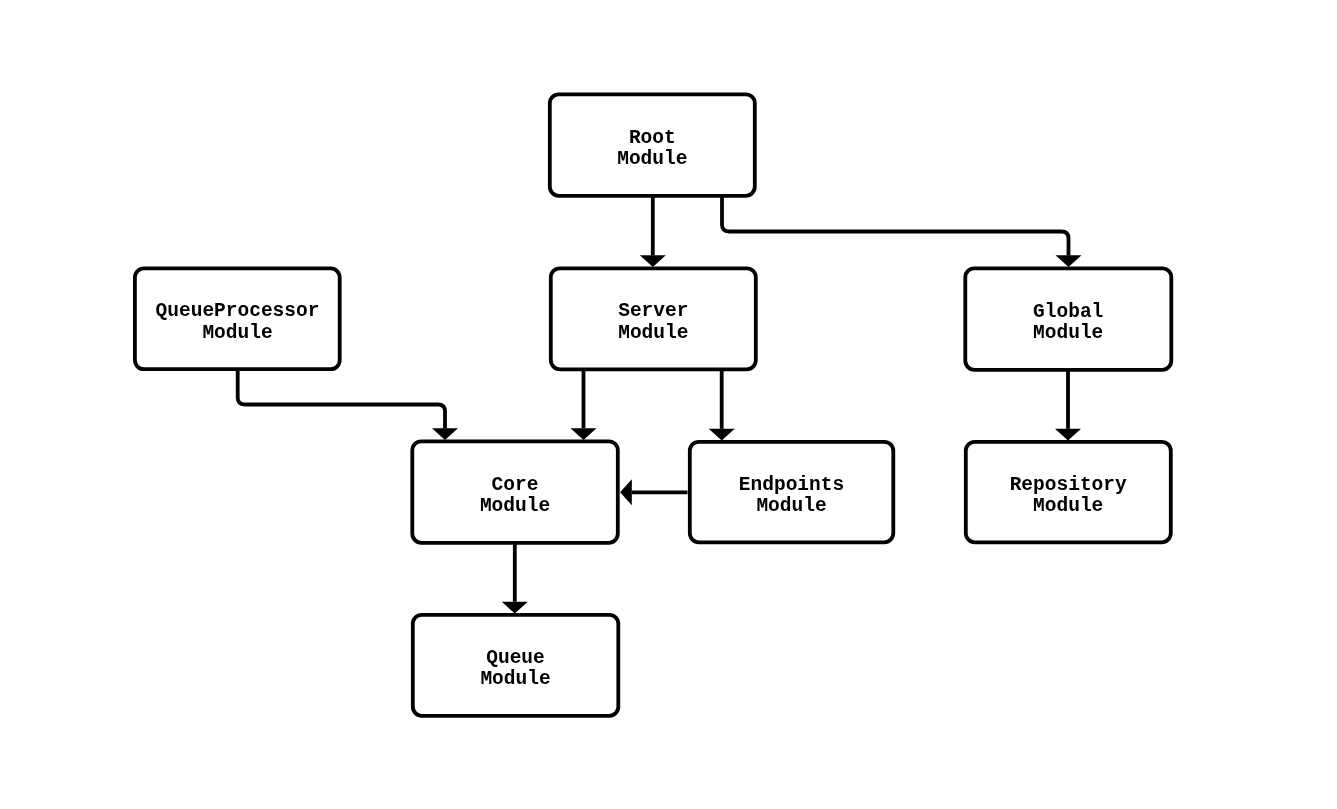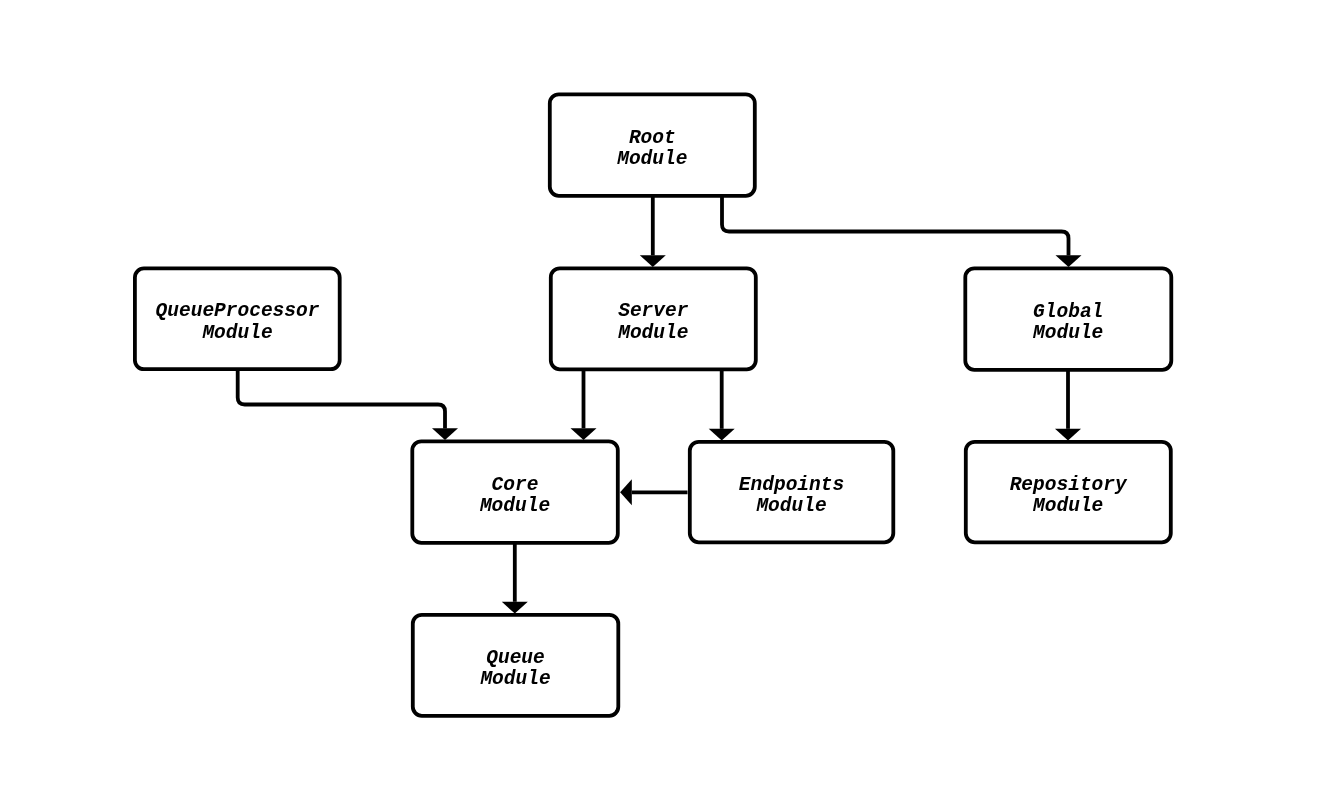"Root" #stage { font-style: italic -> none }
